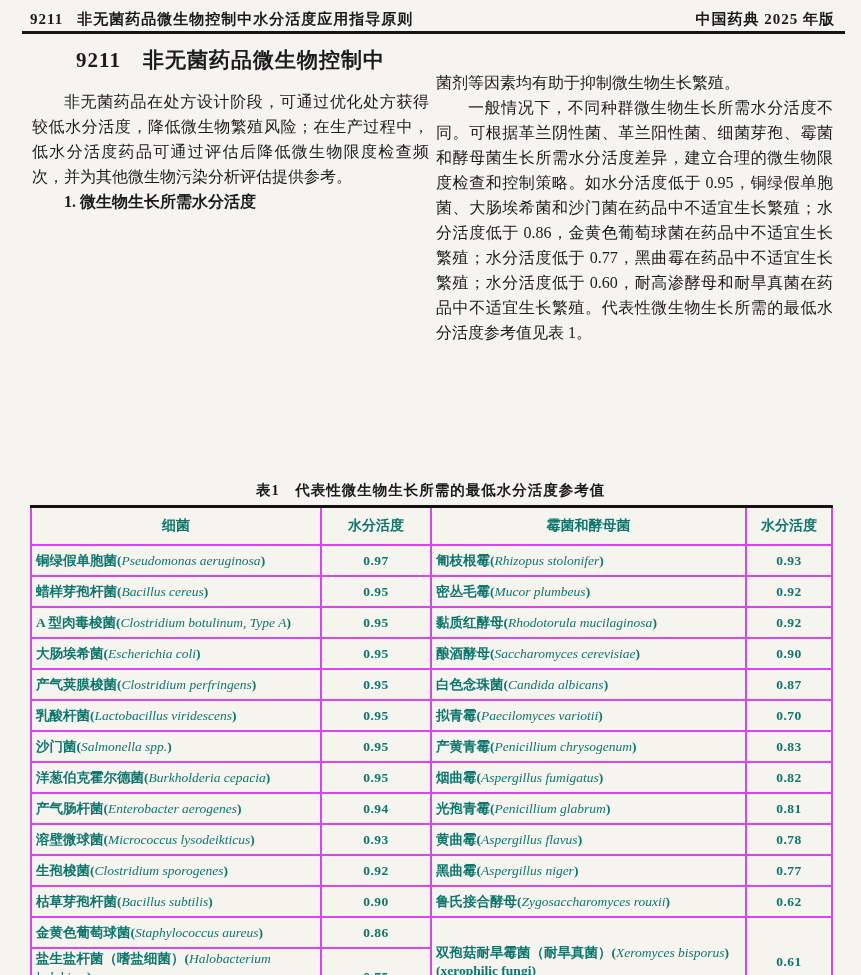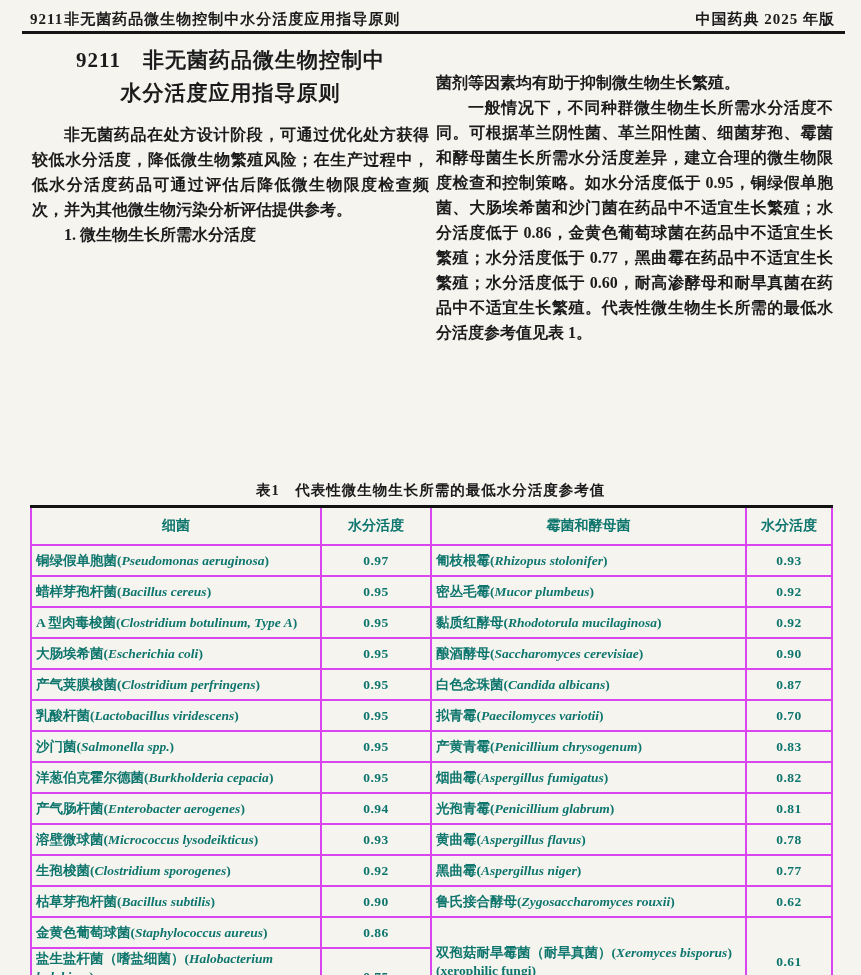"9211" .page-header .chap-no { margin-right: 1px -> 14px }
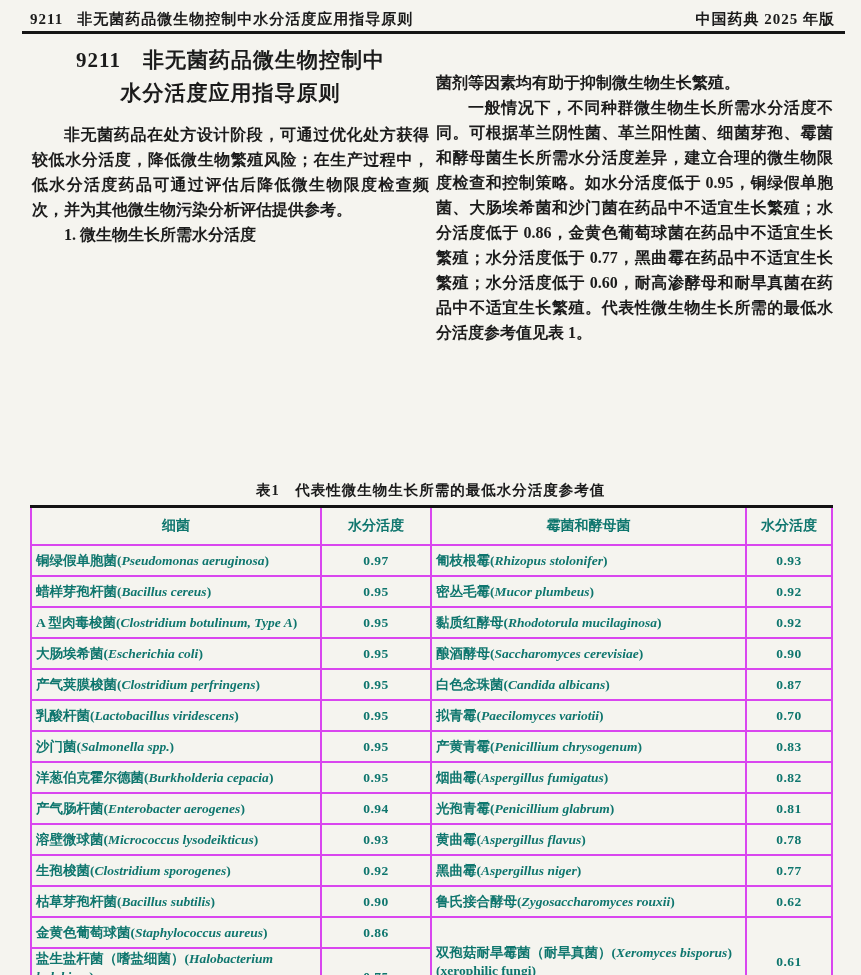"水分活度应用指导原则" span.t2 { html: <span>水分活度应用指导原则</span> -> none }
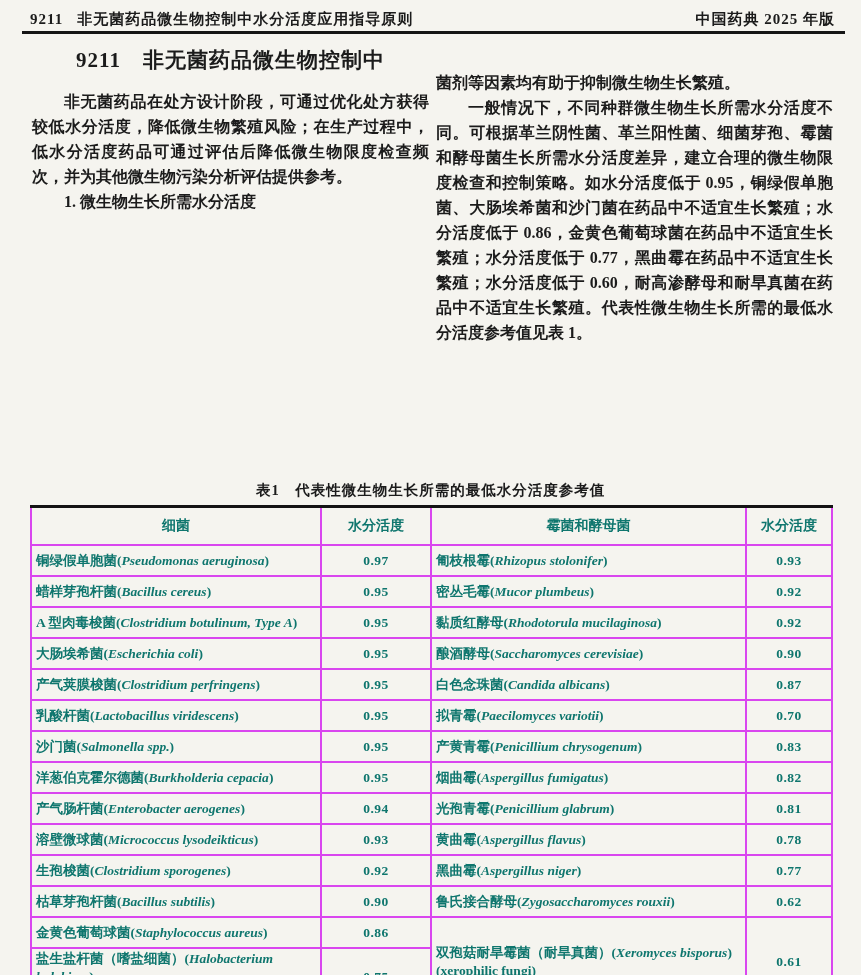"菌剂等因素均有助于抑制微生物生长繁殖。" .para { font-weight: 700 -> 400 }
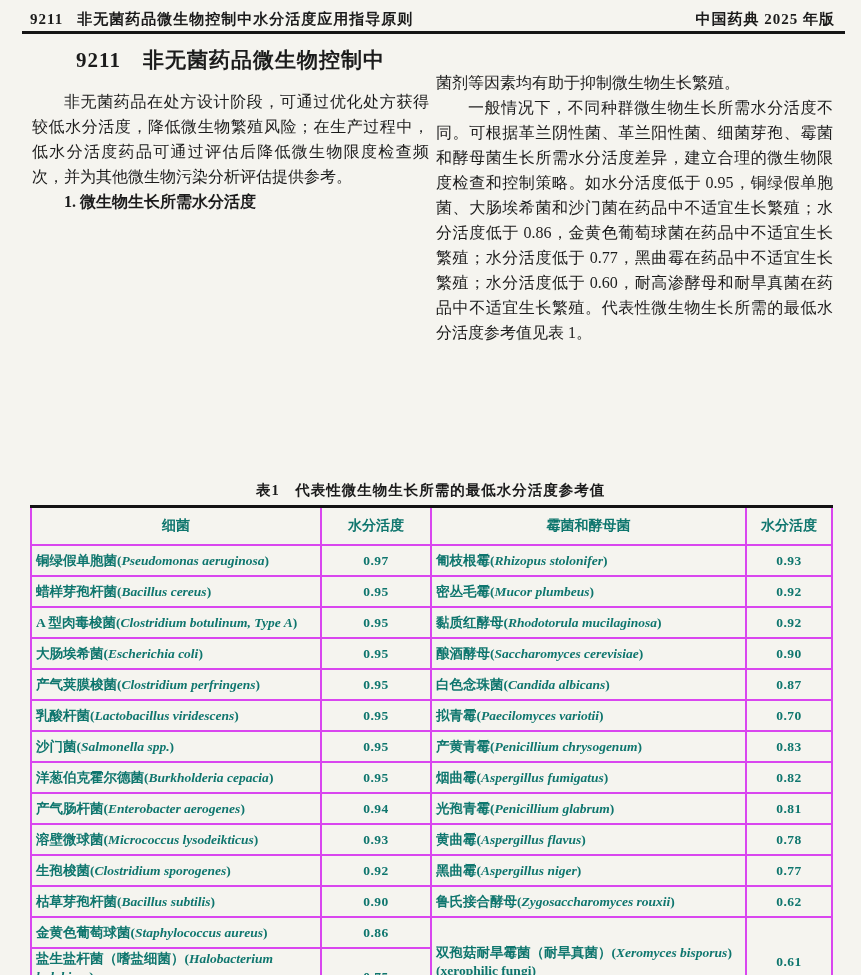"Pseudomonas aeruginosa" td.org i { font-weight: 700 -> 400 }
